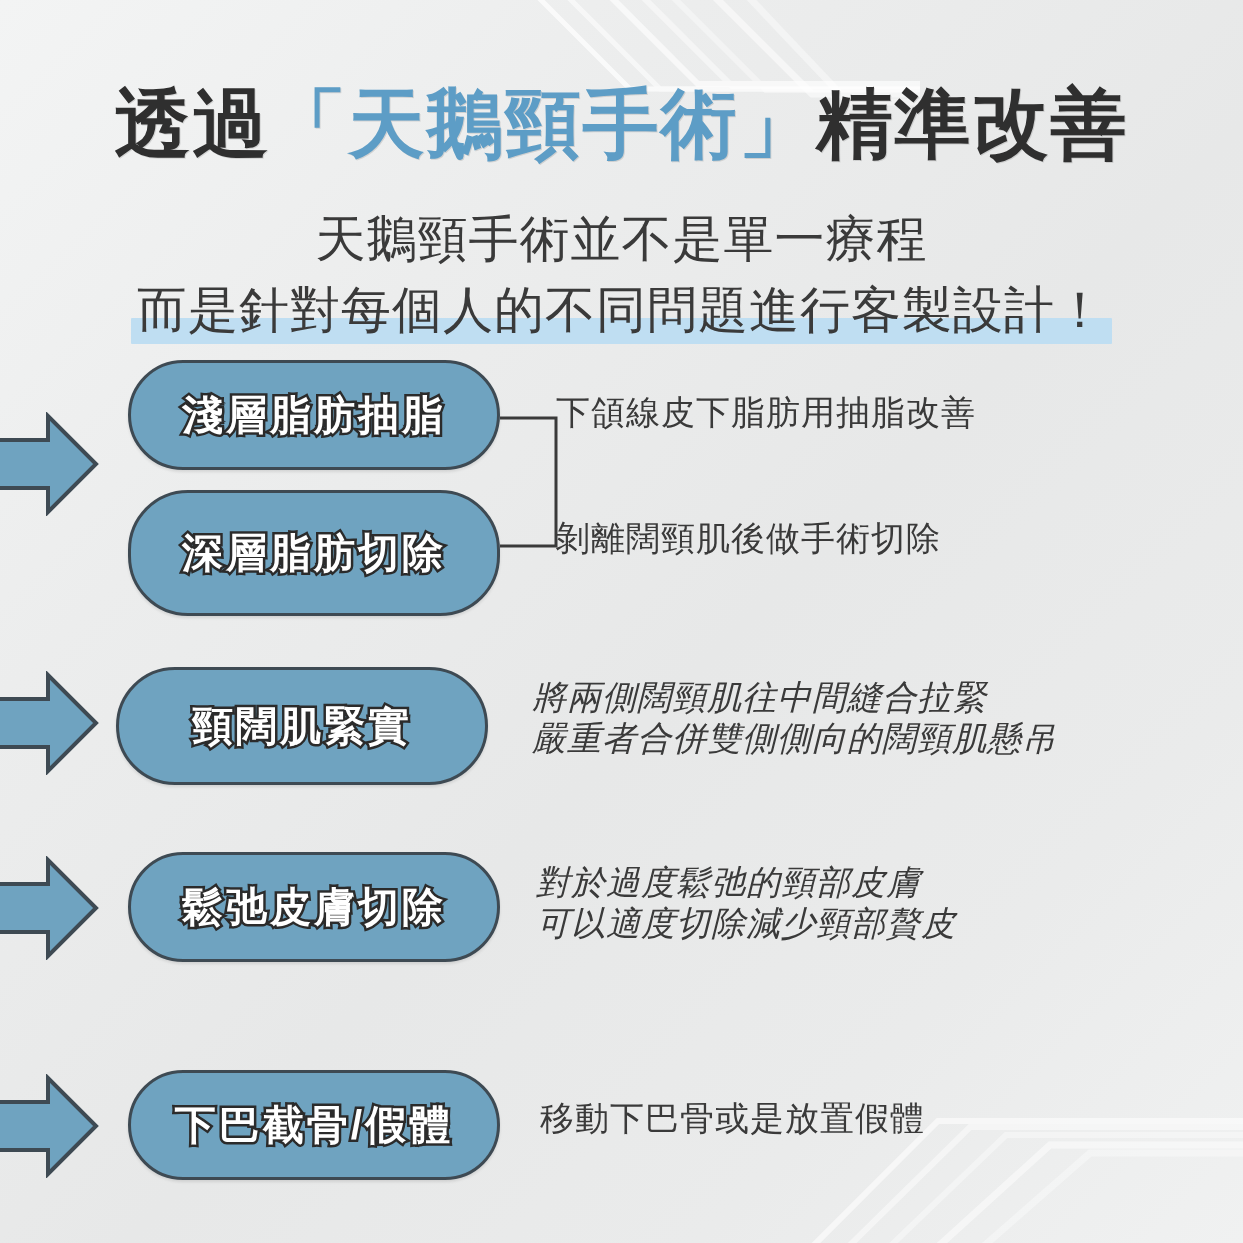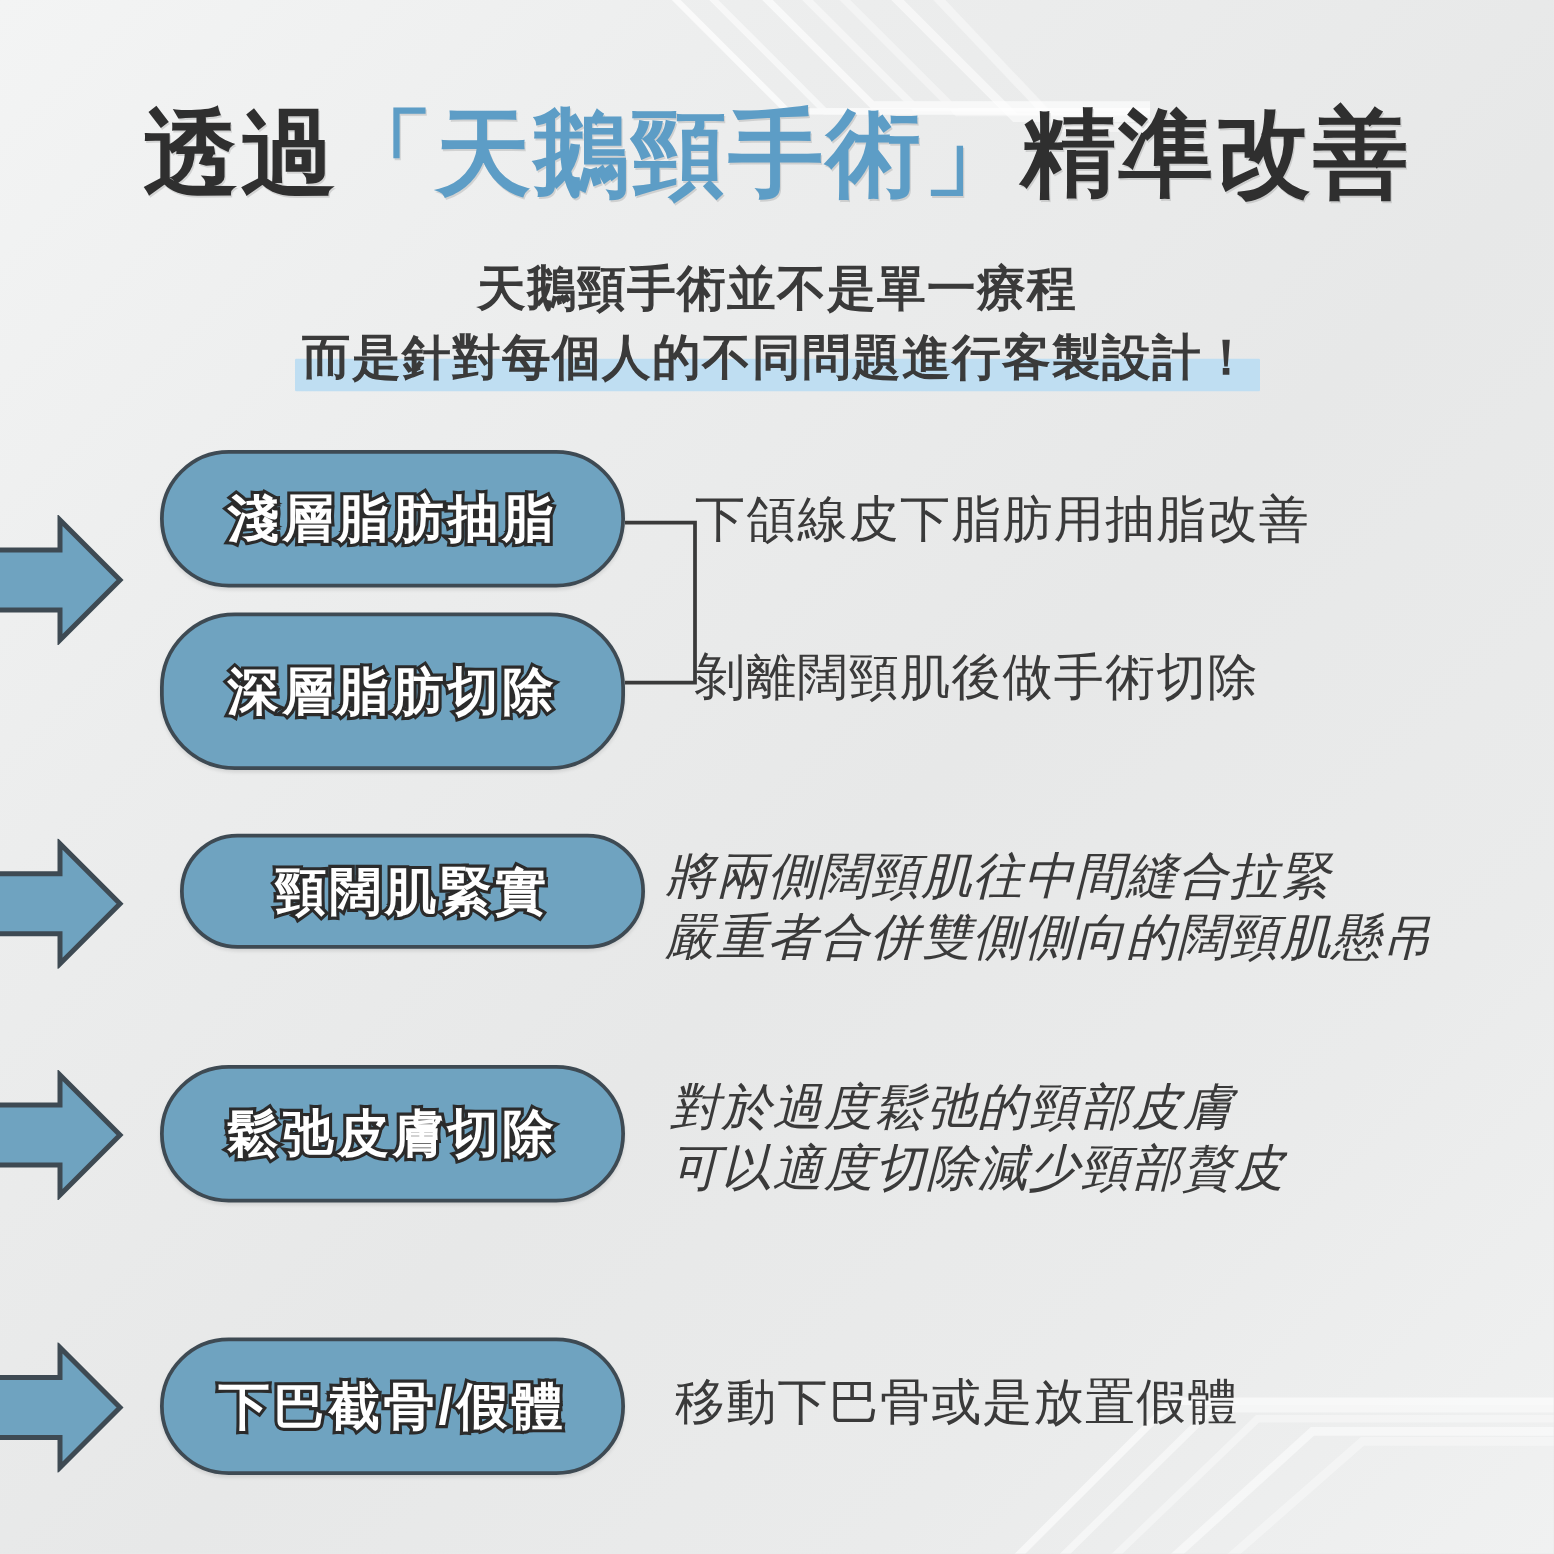"天鵝頸手術並不是單一療程" .sub-line { font-size: 39px -> 50px; font-weight: 700 -> 400 }
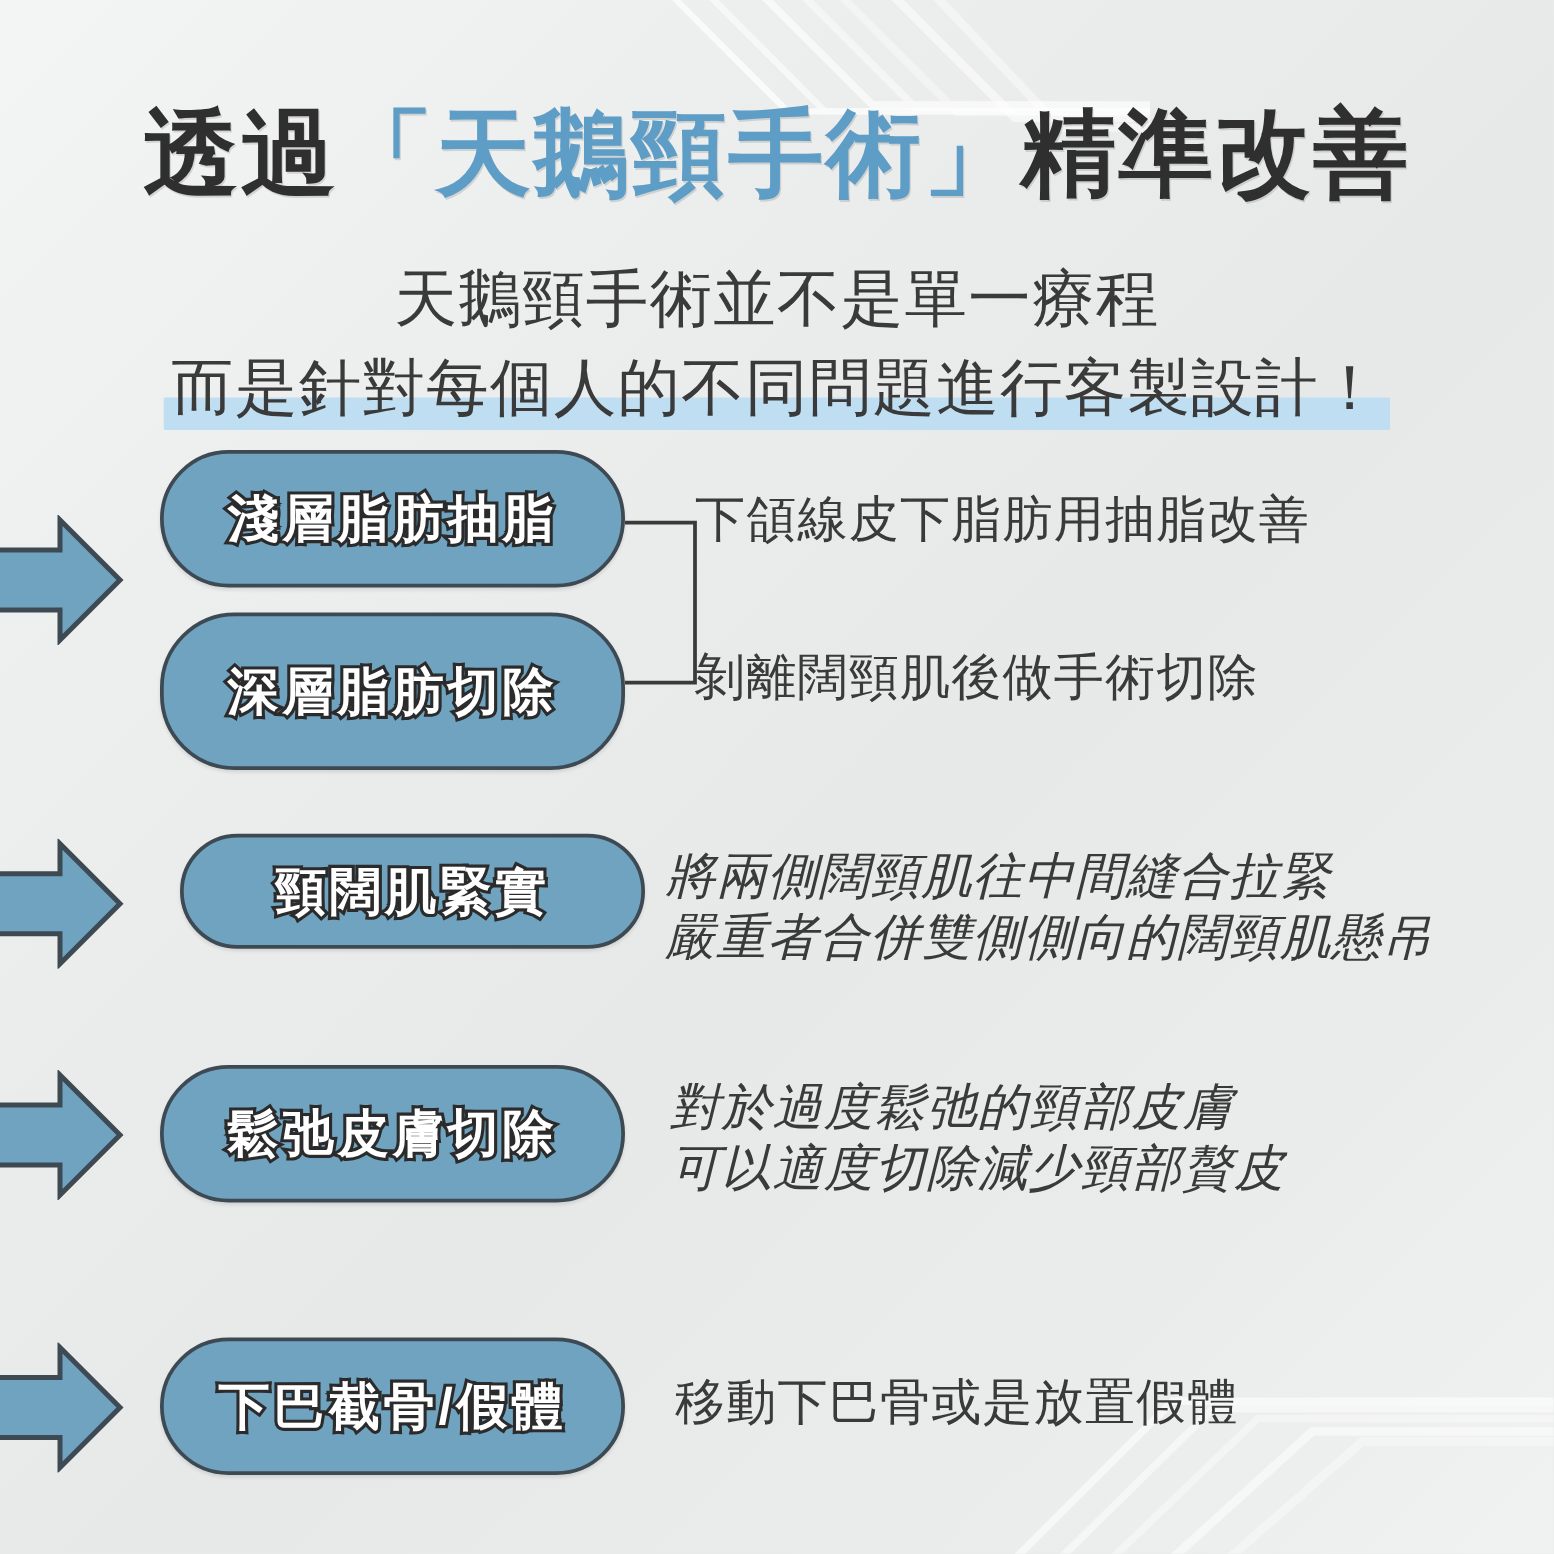"下頜線皮下脂肪用抽脂改善" .desc { font-size: 40px -> 34px }
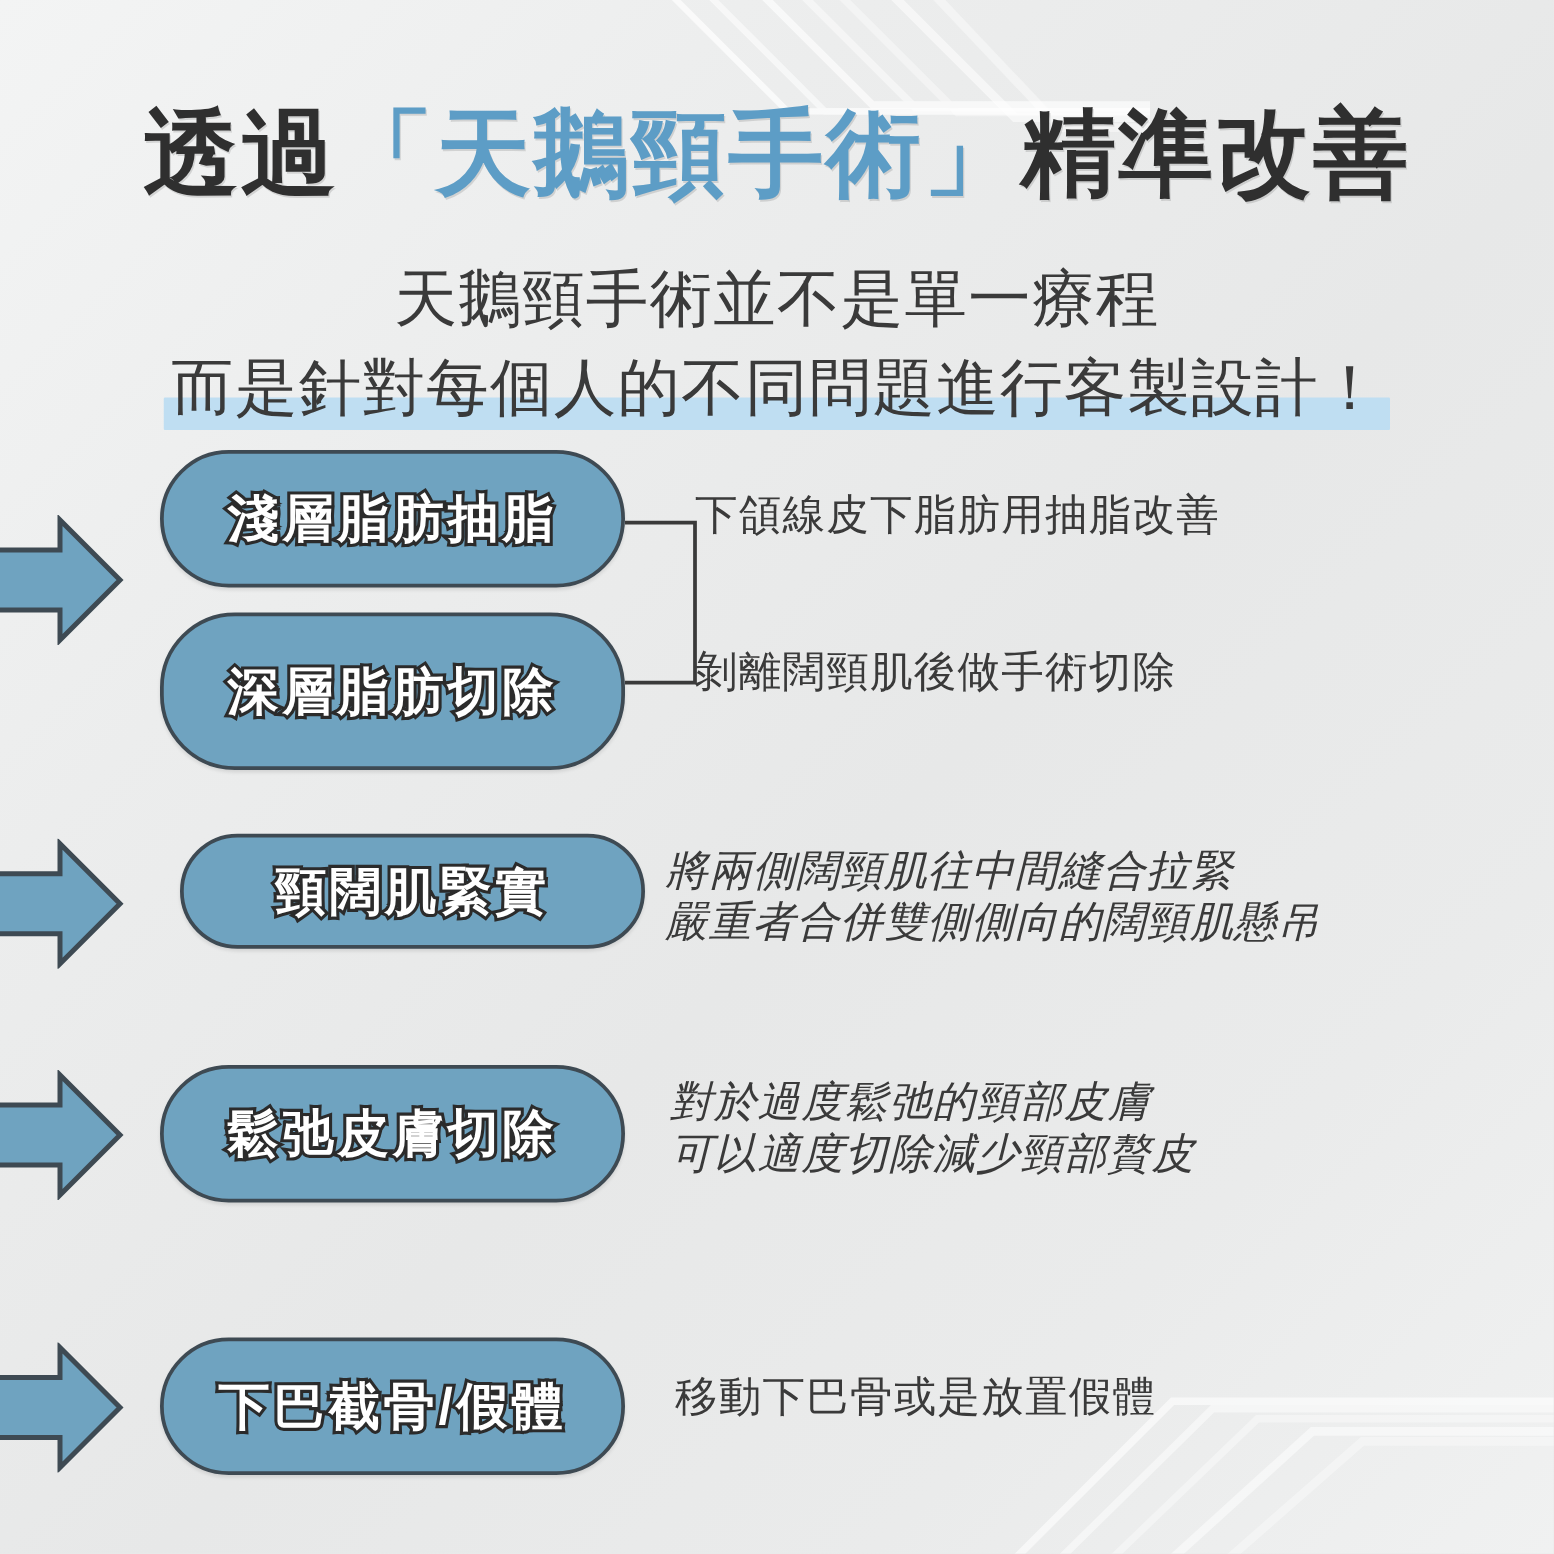"頸闊肌緊實" div.pill { height: 92px -> 118px; left: 144px -> 116px }
